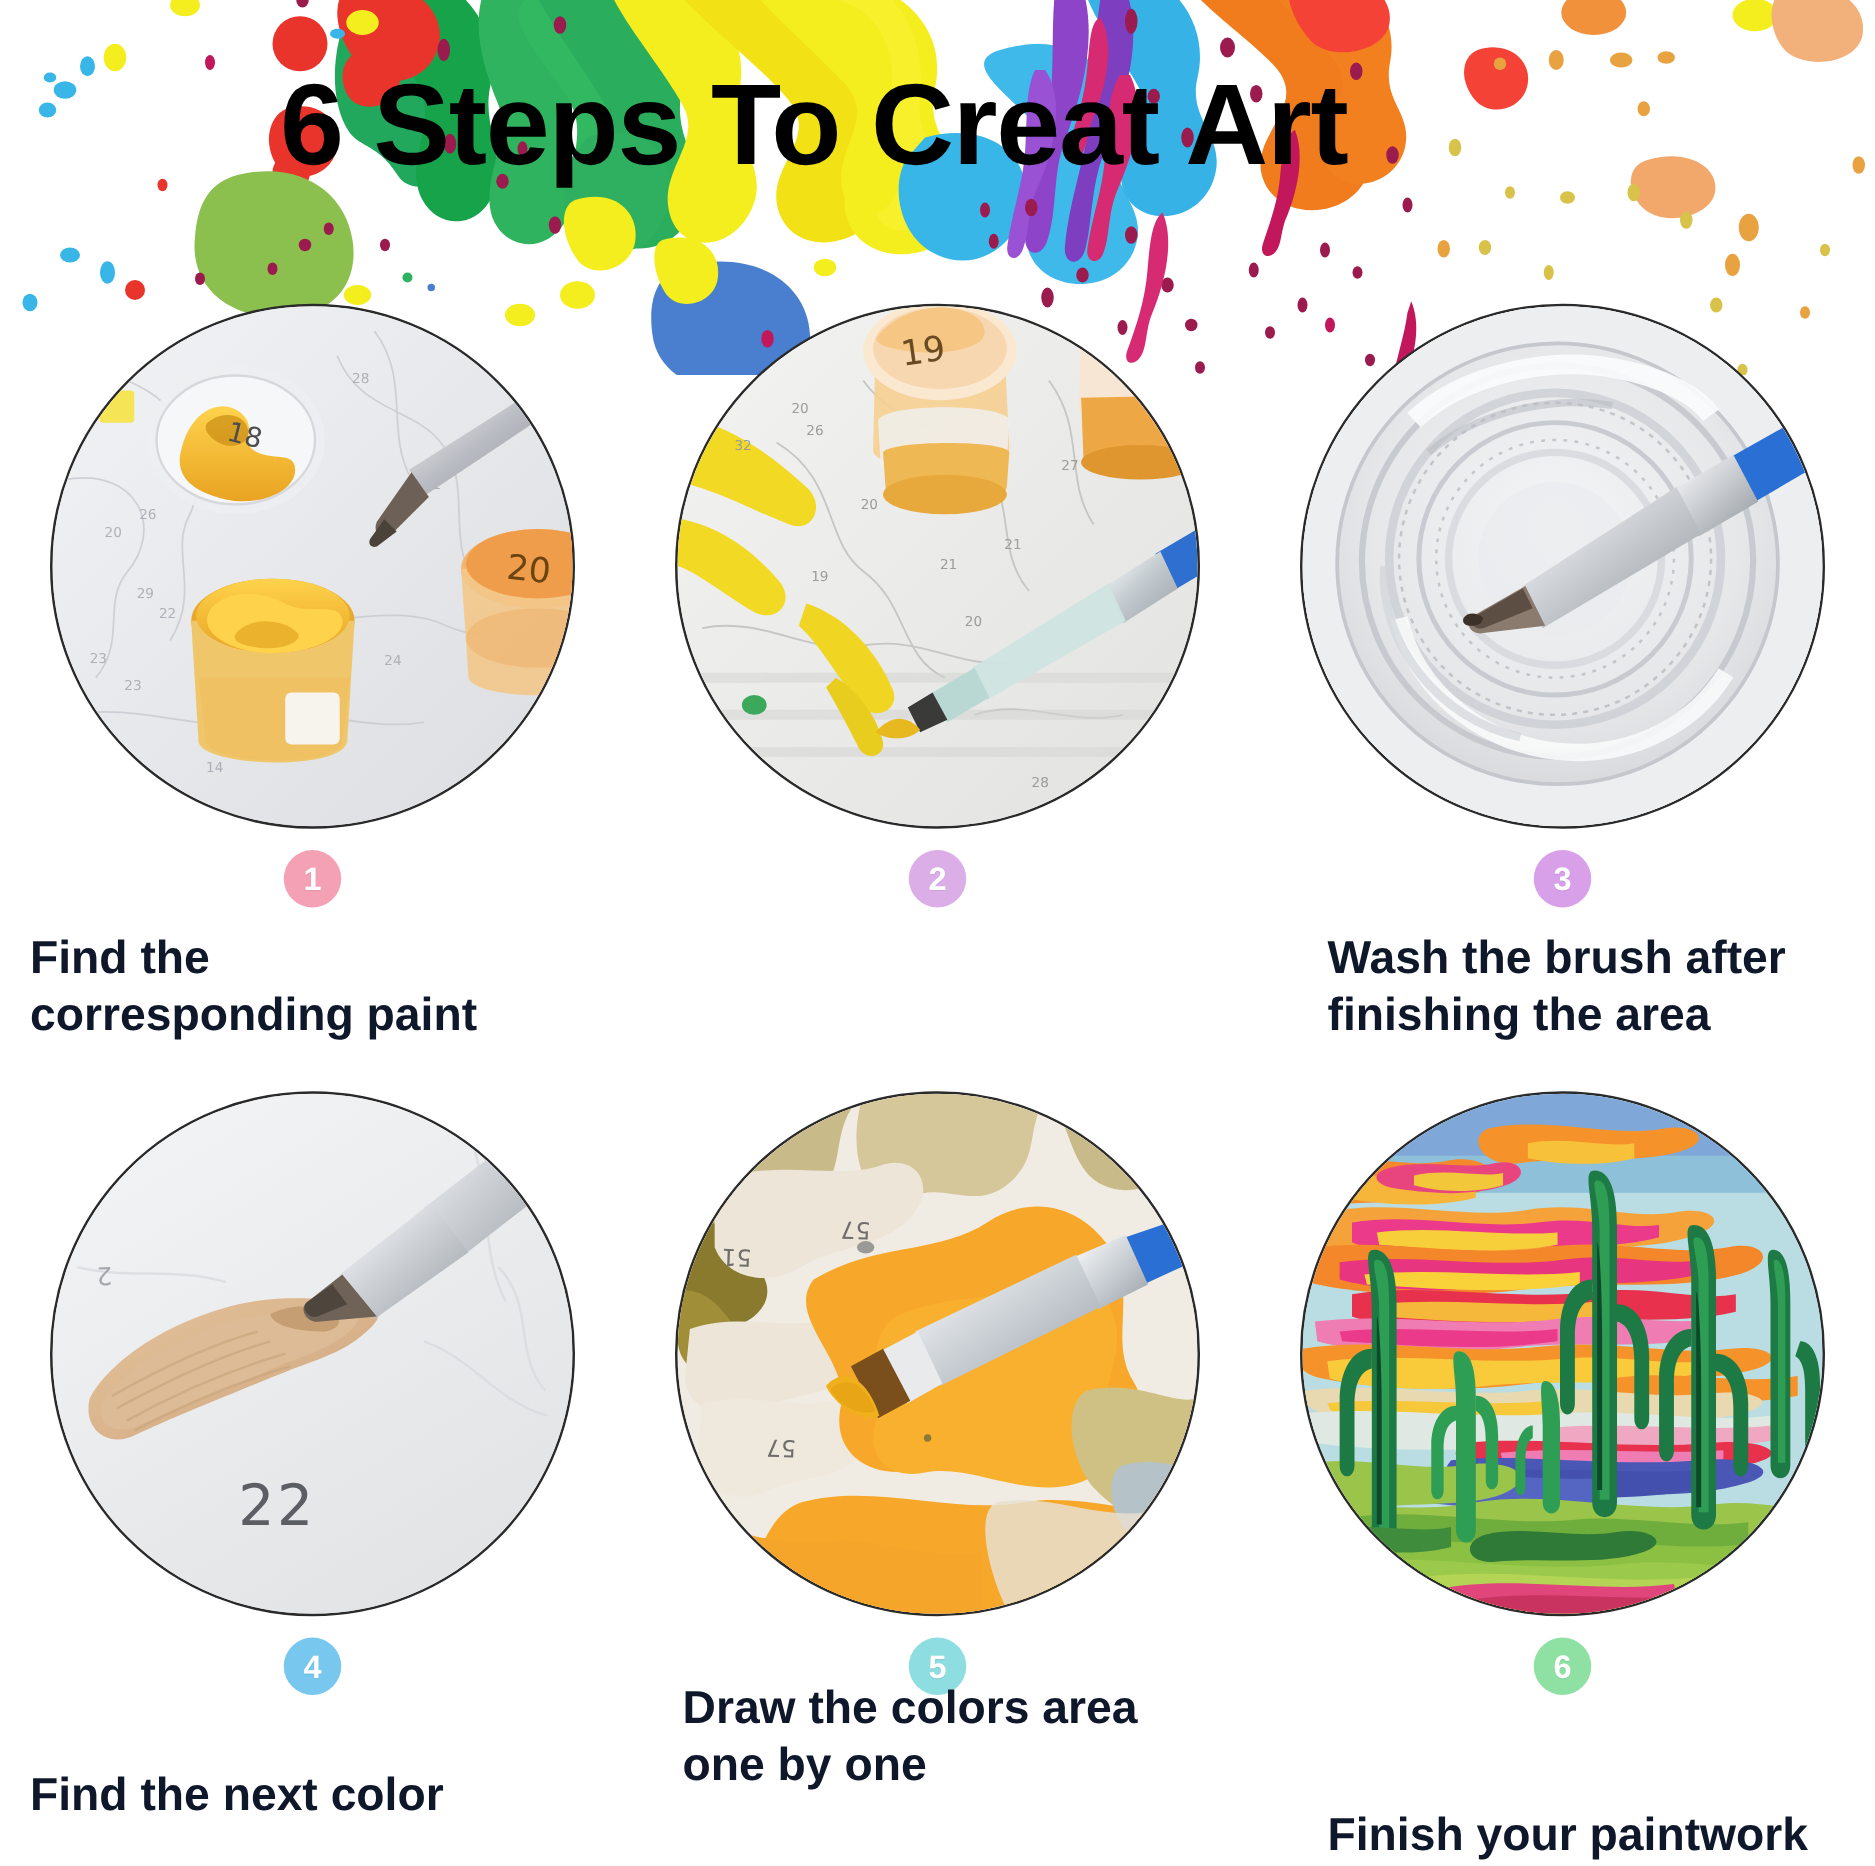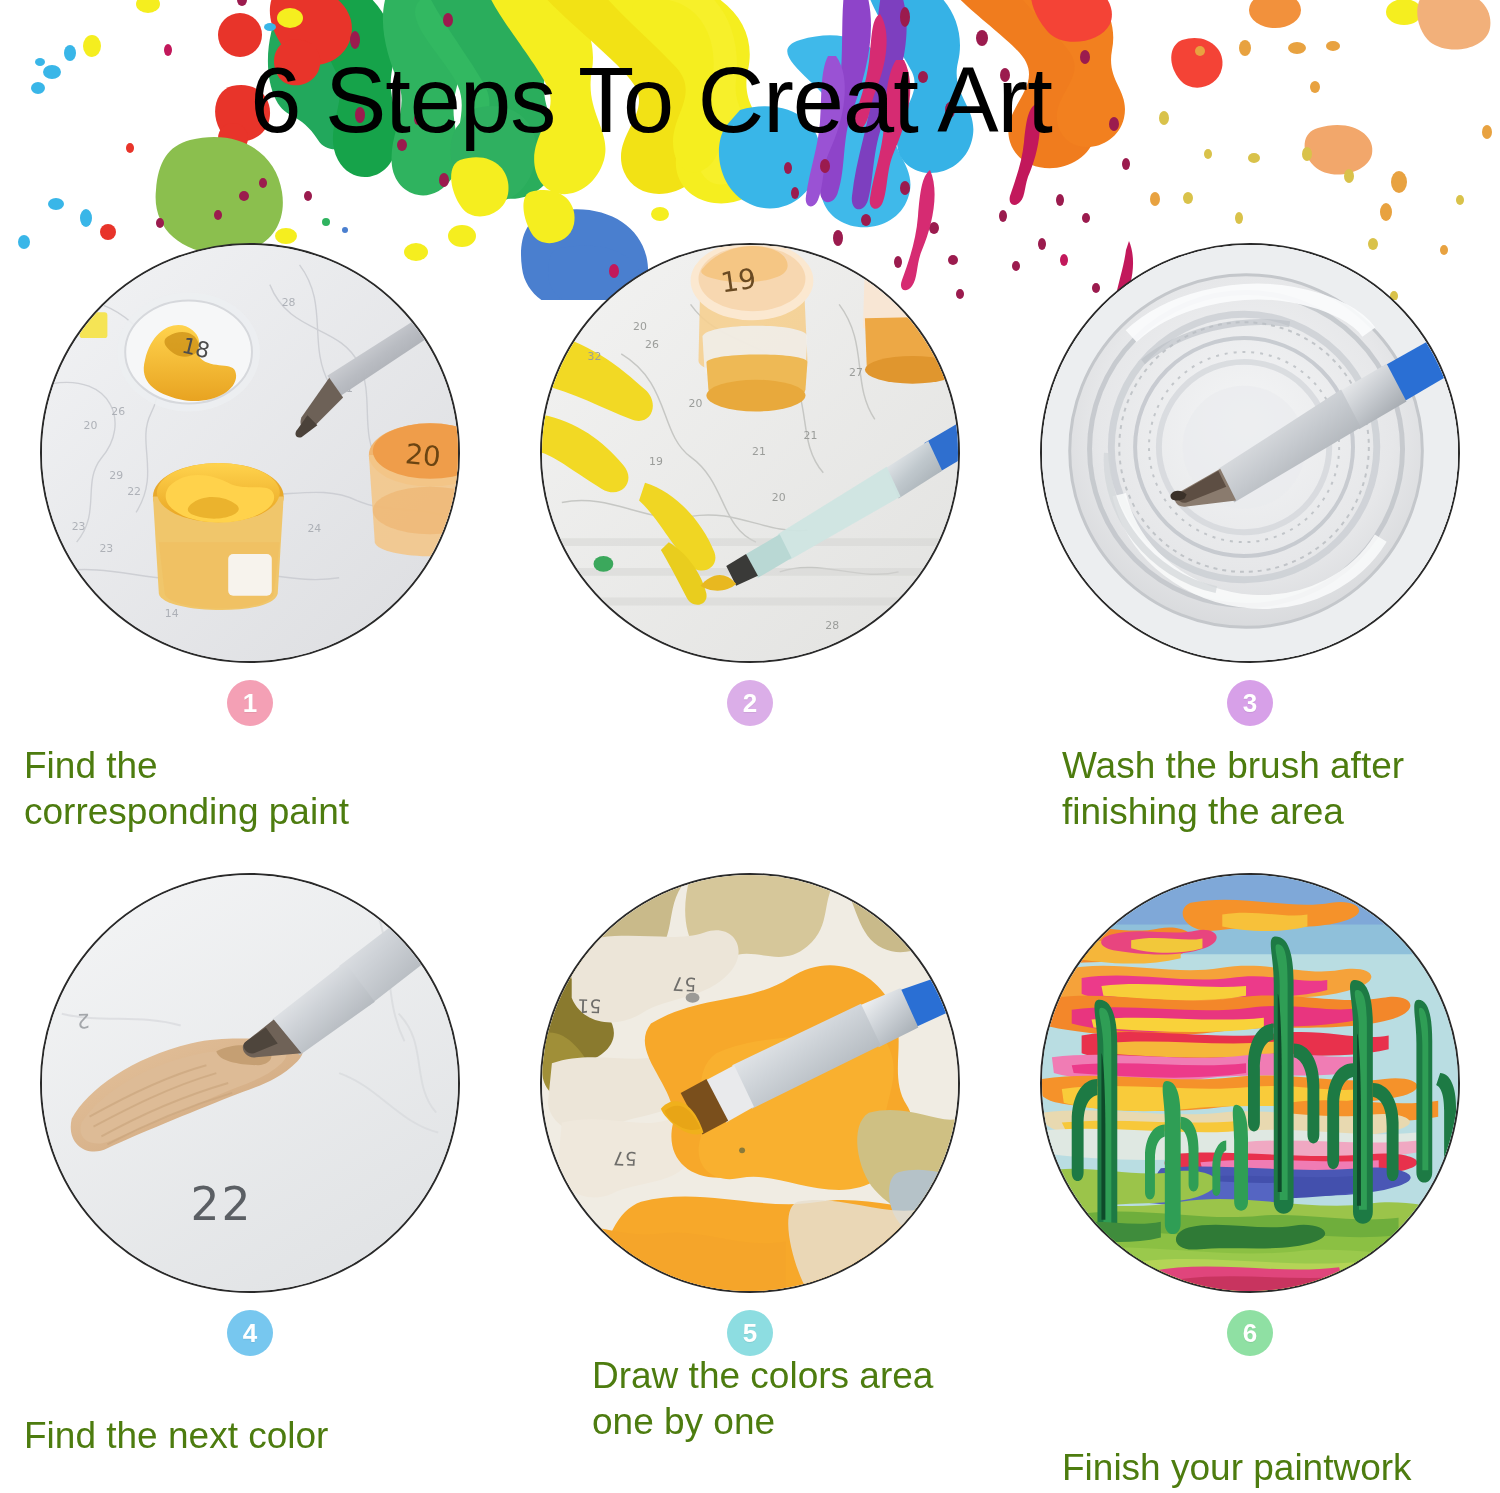"6 Steps To Creat Art" .title { font-weight: 400 -> 700 }
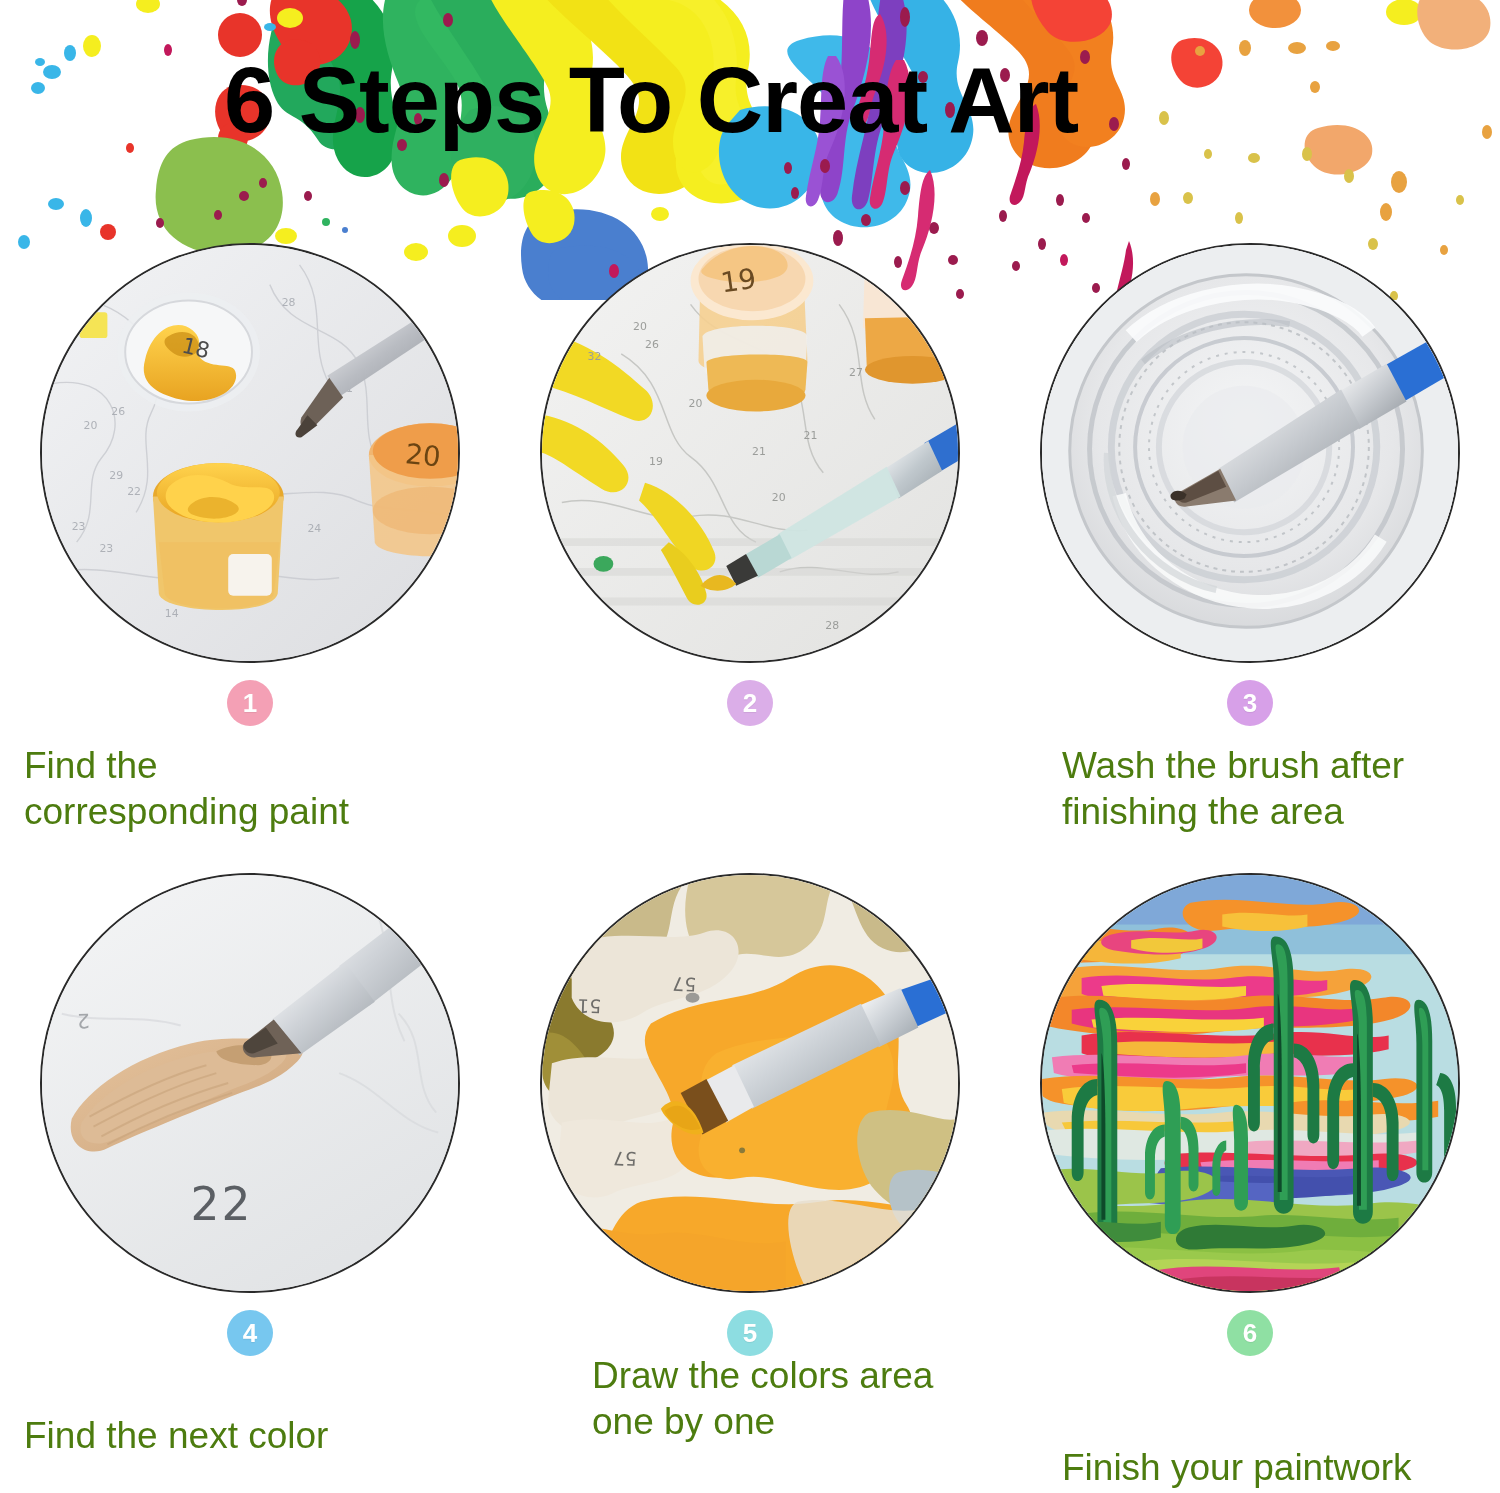"Find the" .caption { color: #4d7c0f -> #0f172a; font-weight: 400 -> 700 }
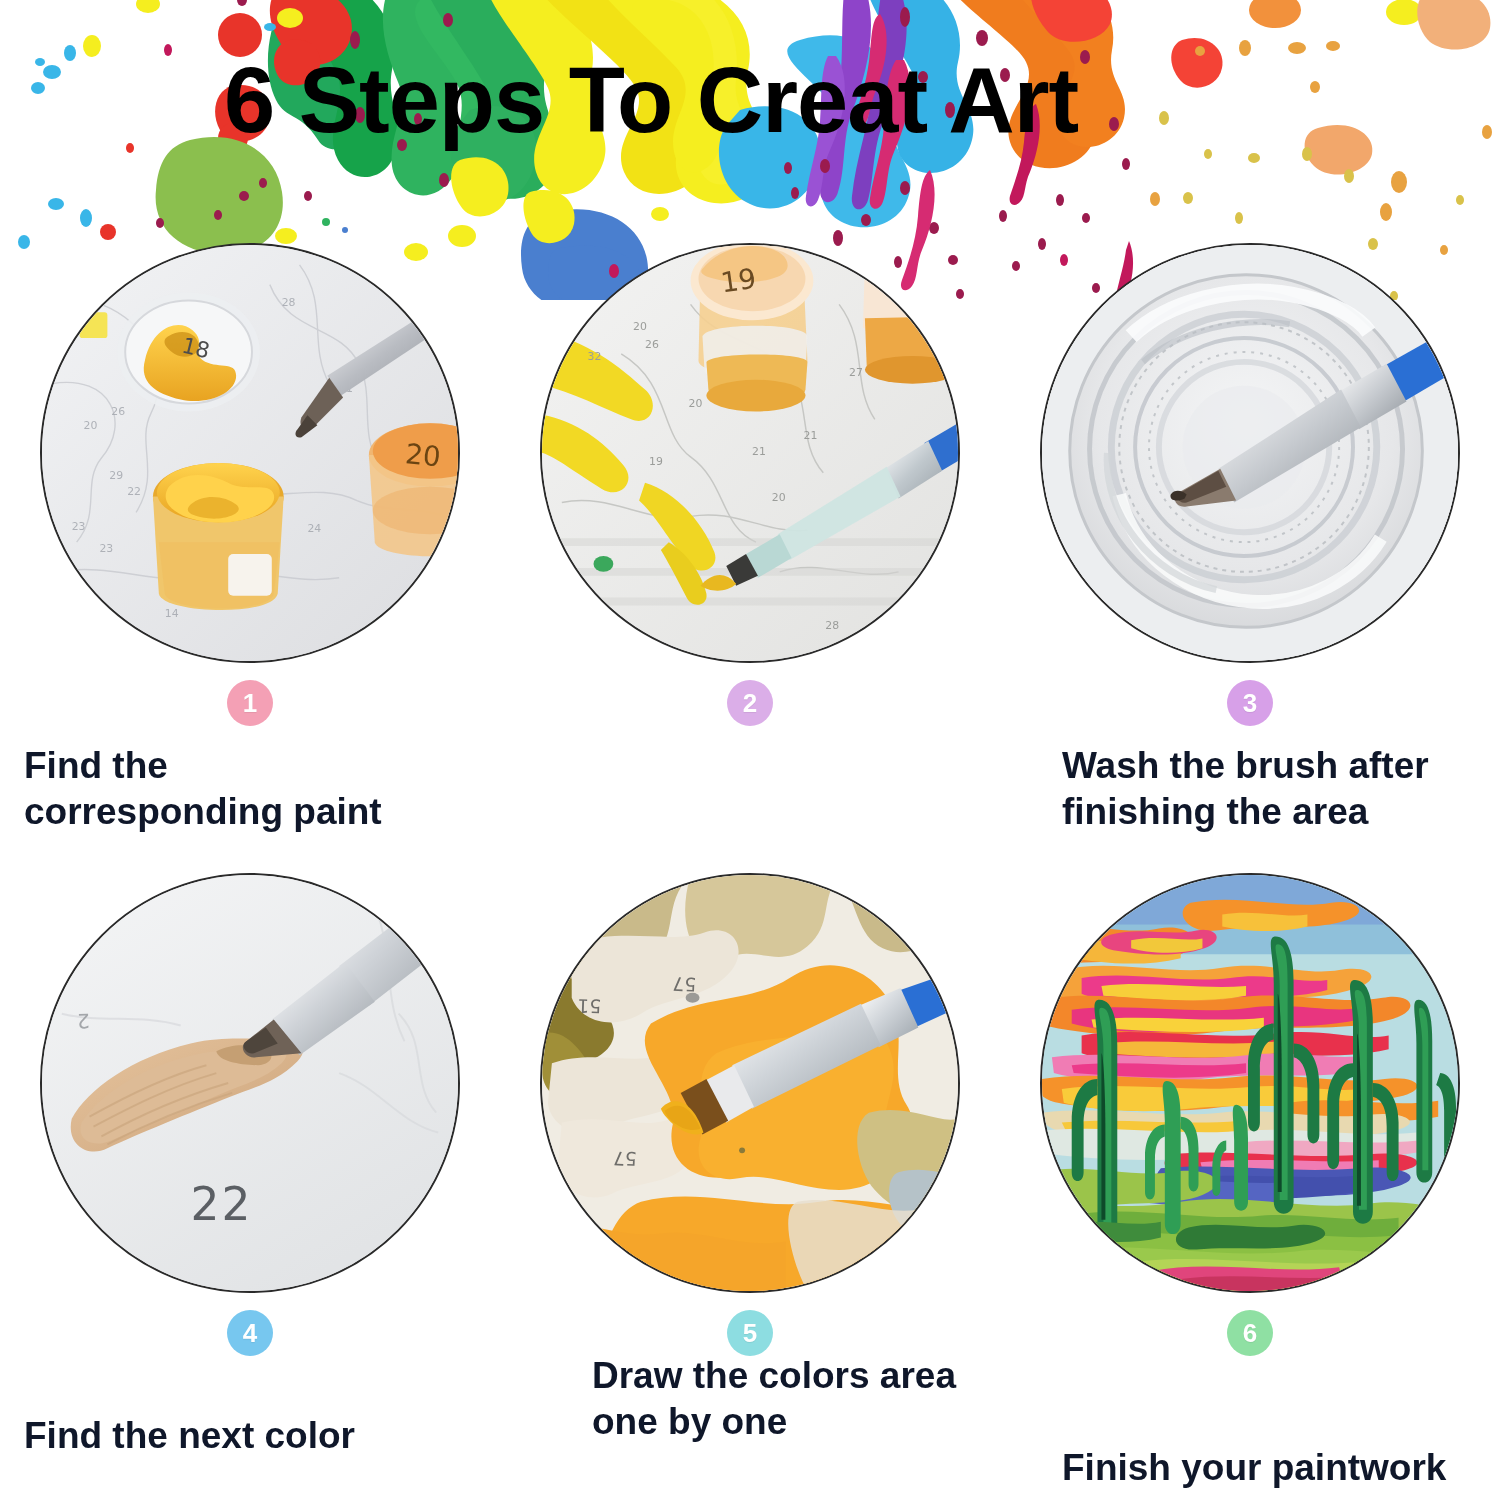"Draw the colors area" .cell.r2.c2 .caption { margin-left: 46px -> none; top: 480px -> 470px }
